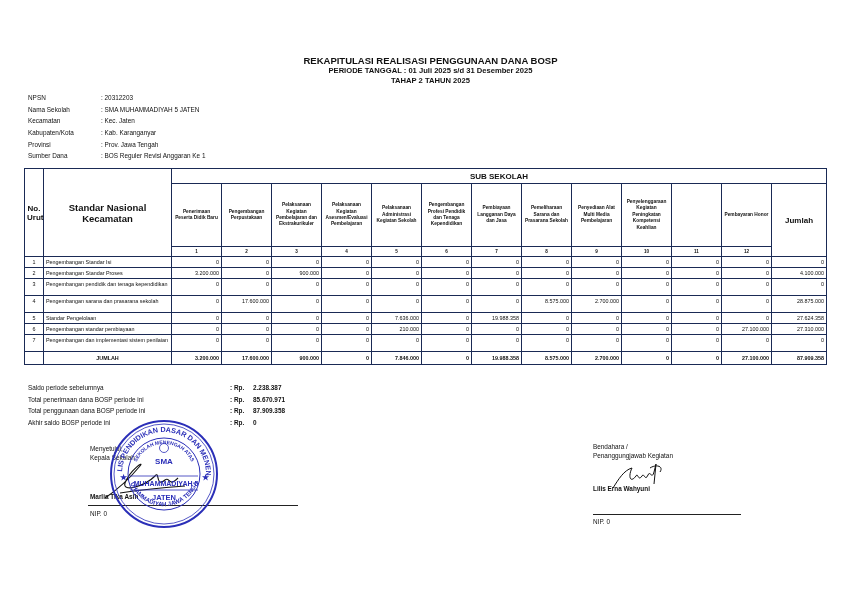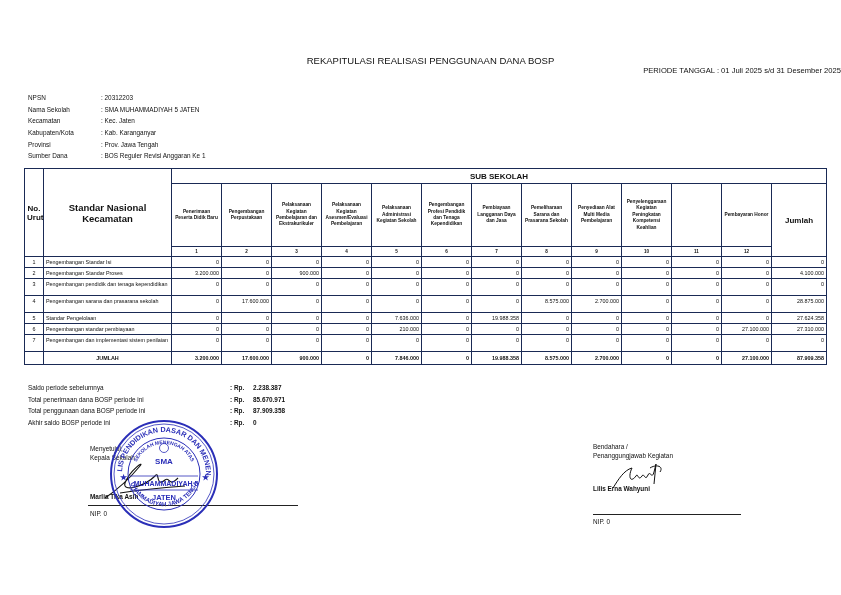"REKAPITULASI REALISASI PENGGUNAAN DANA" .title-block .t1 { font-weight: normal -> bold }
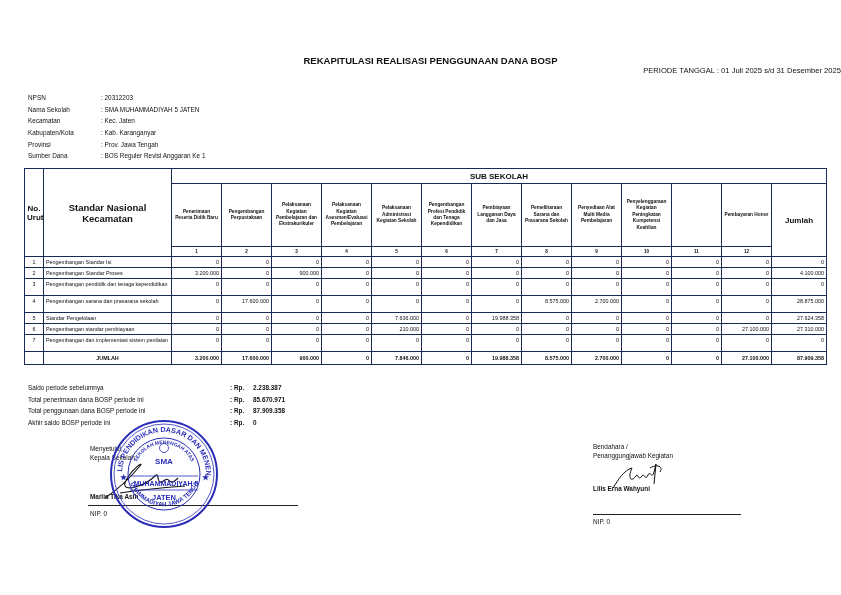"PERIODE TANGGAL : 01 Juli" .title-block .t2 { font-weight: normal -> bold; text-align: right -> none }
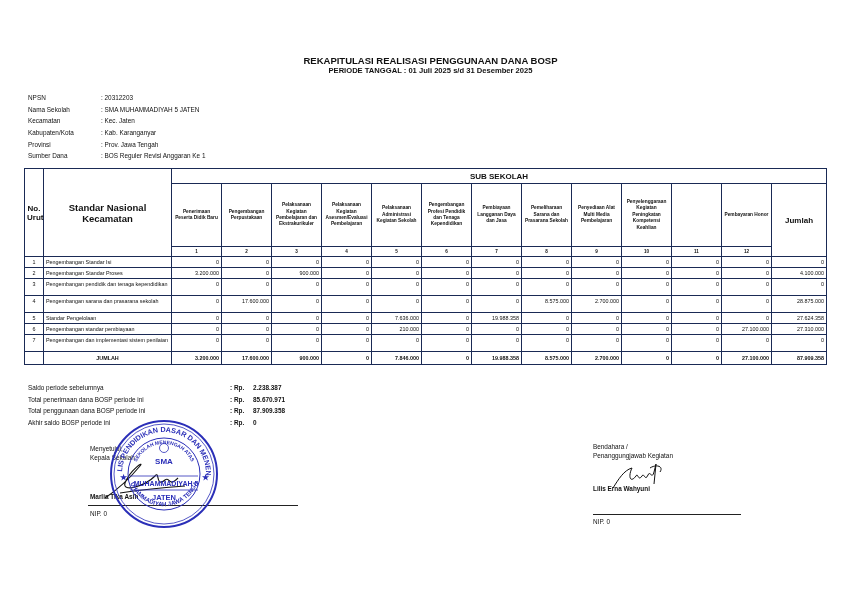"TAHAP 2 TAHUN 2025" div.t3 { html: none -> <div>TAHAP 2 TAHUN 2025</div> }
